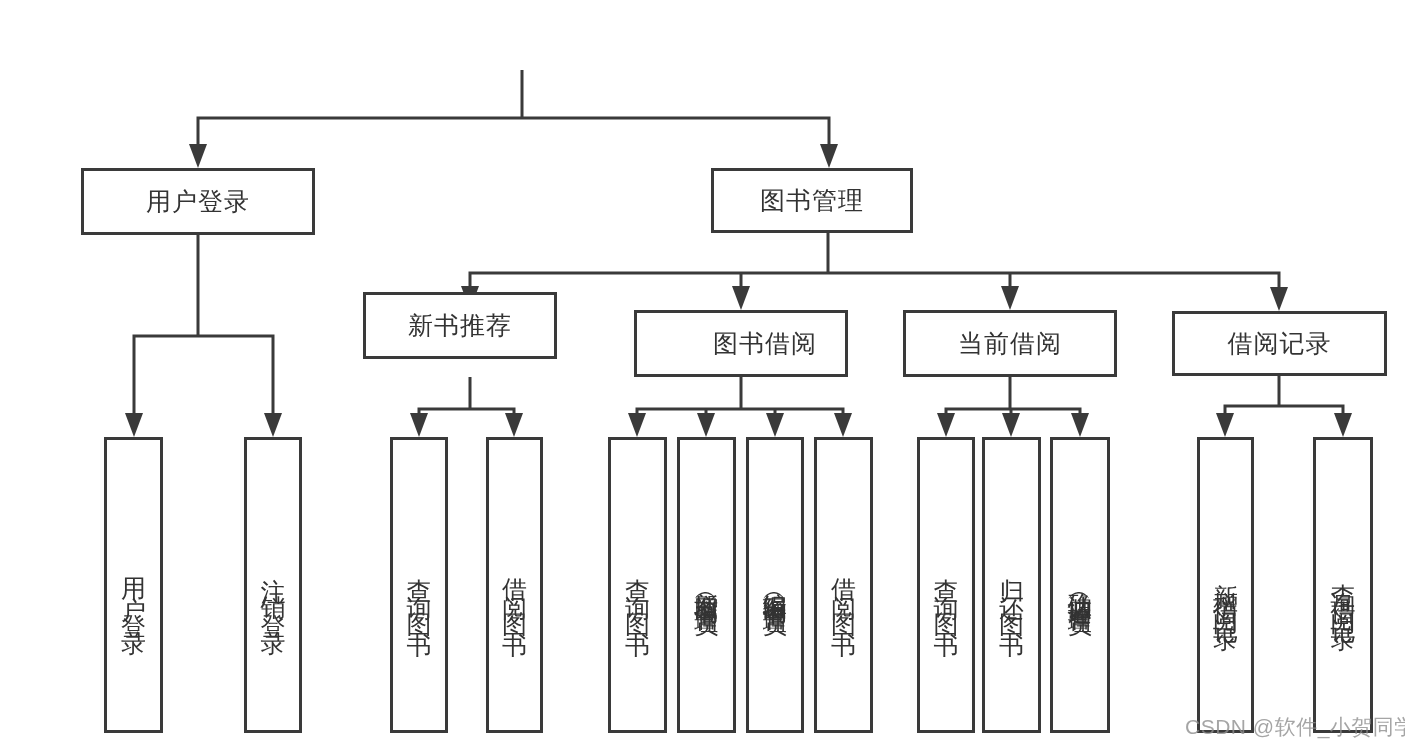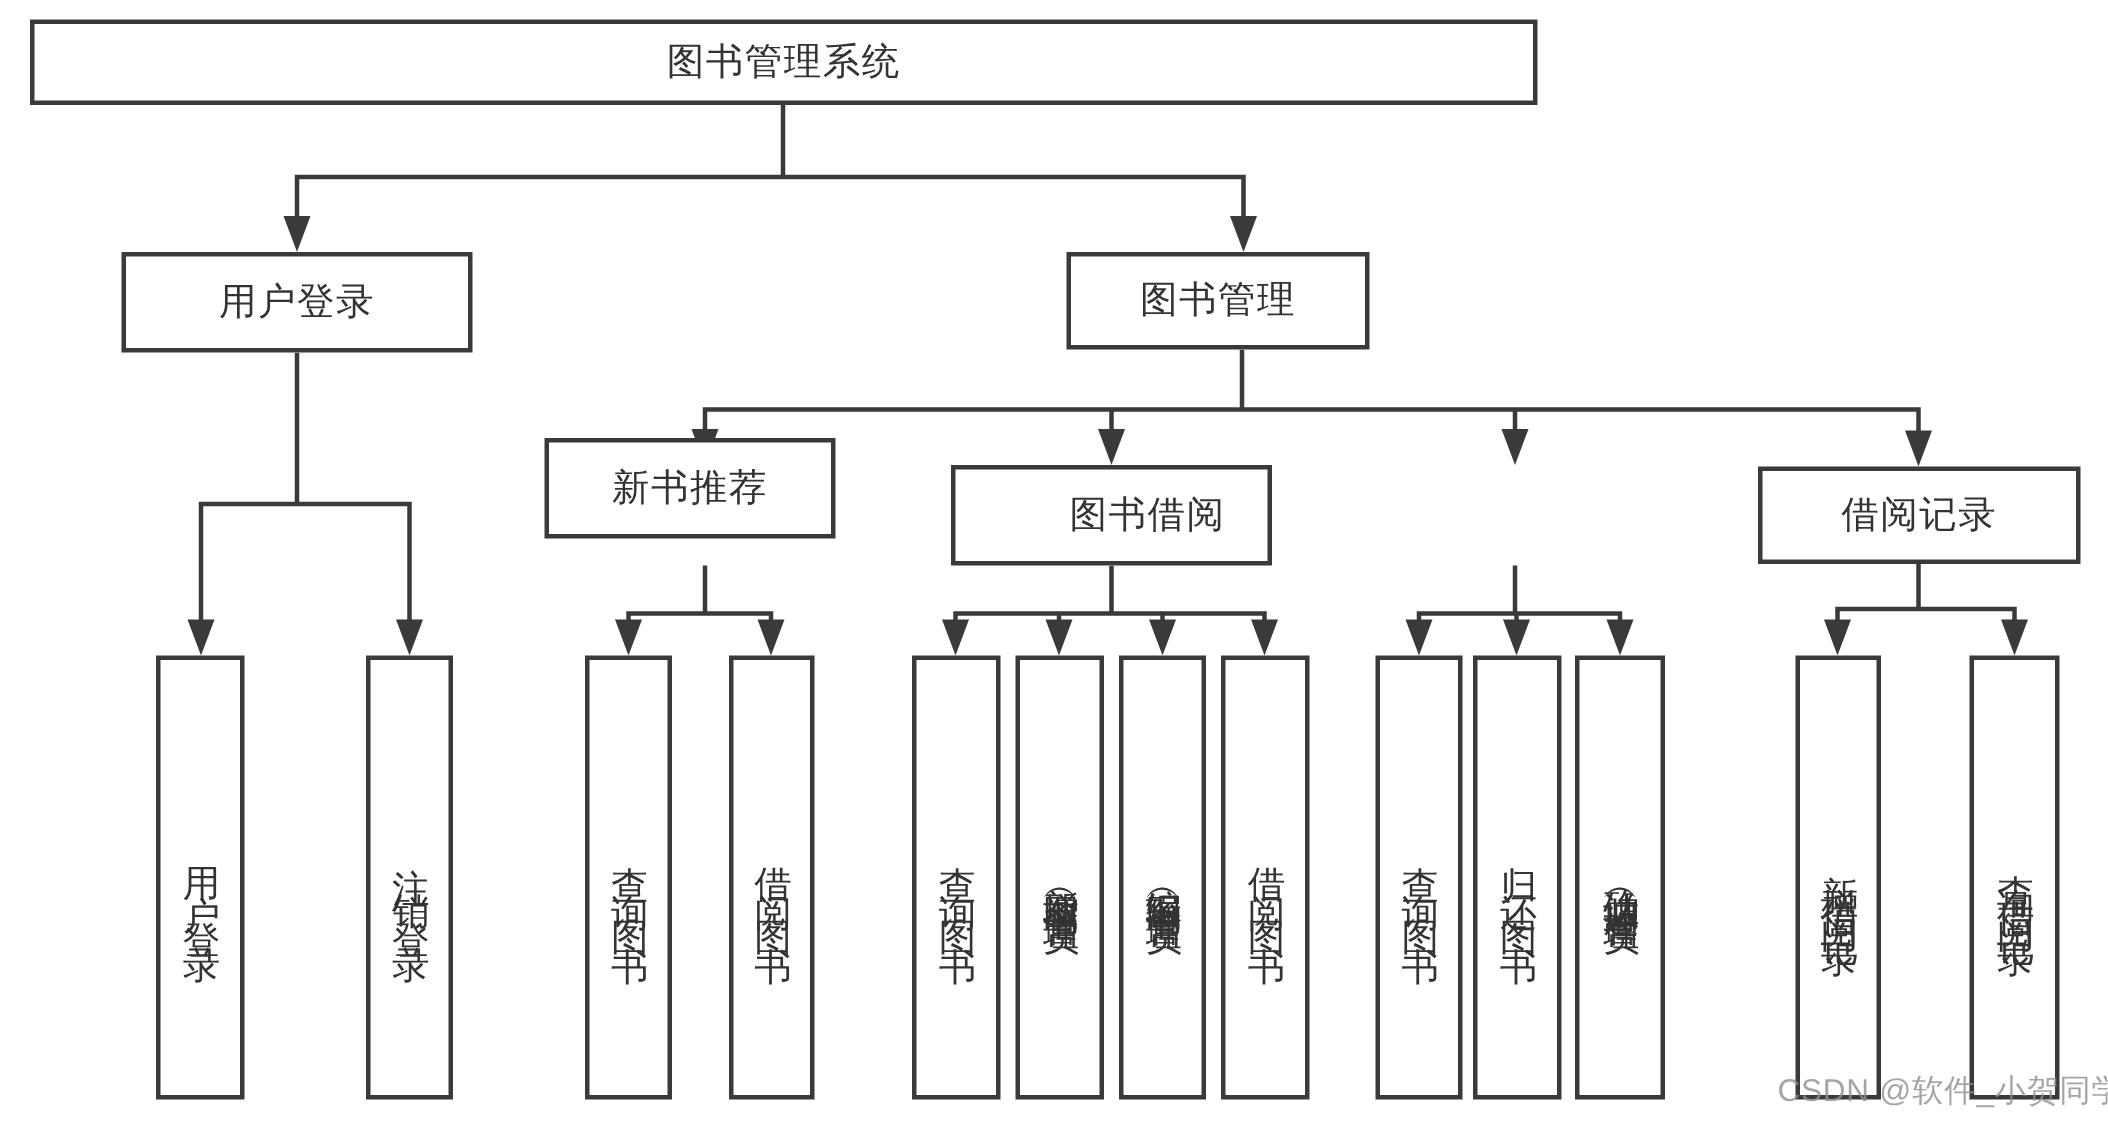"图书管理系统" div.box { html: <div>图书管理系统</div> -> none }
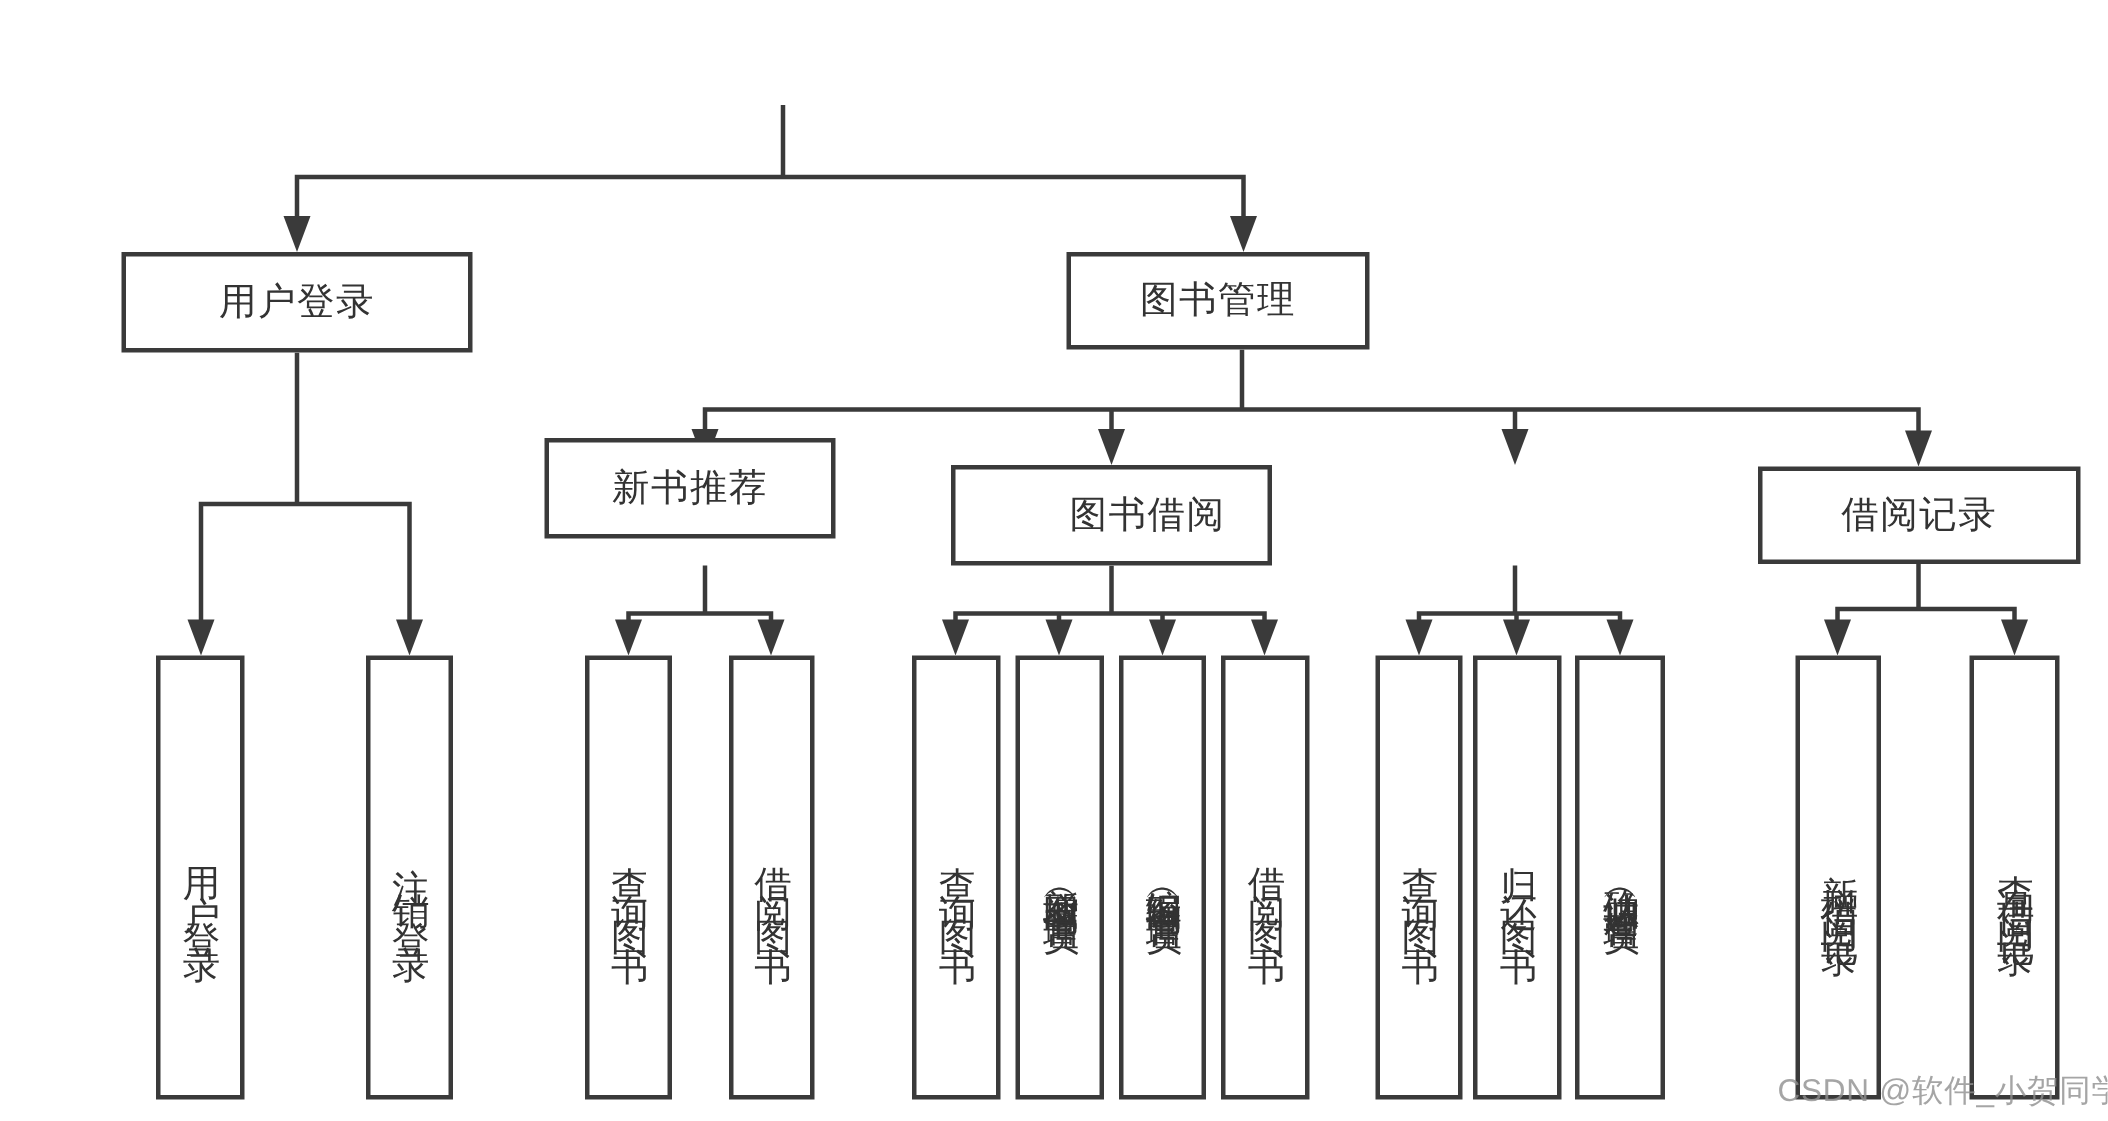"当前借阅" div.box { html: none -> <div>当前借阅</div> }
